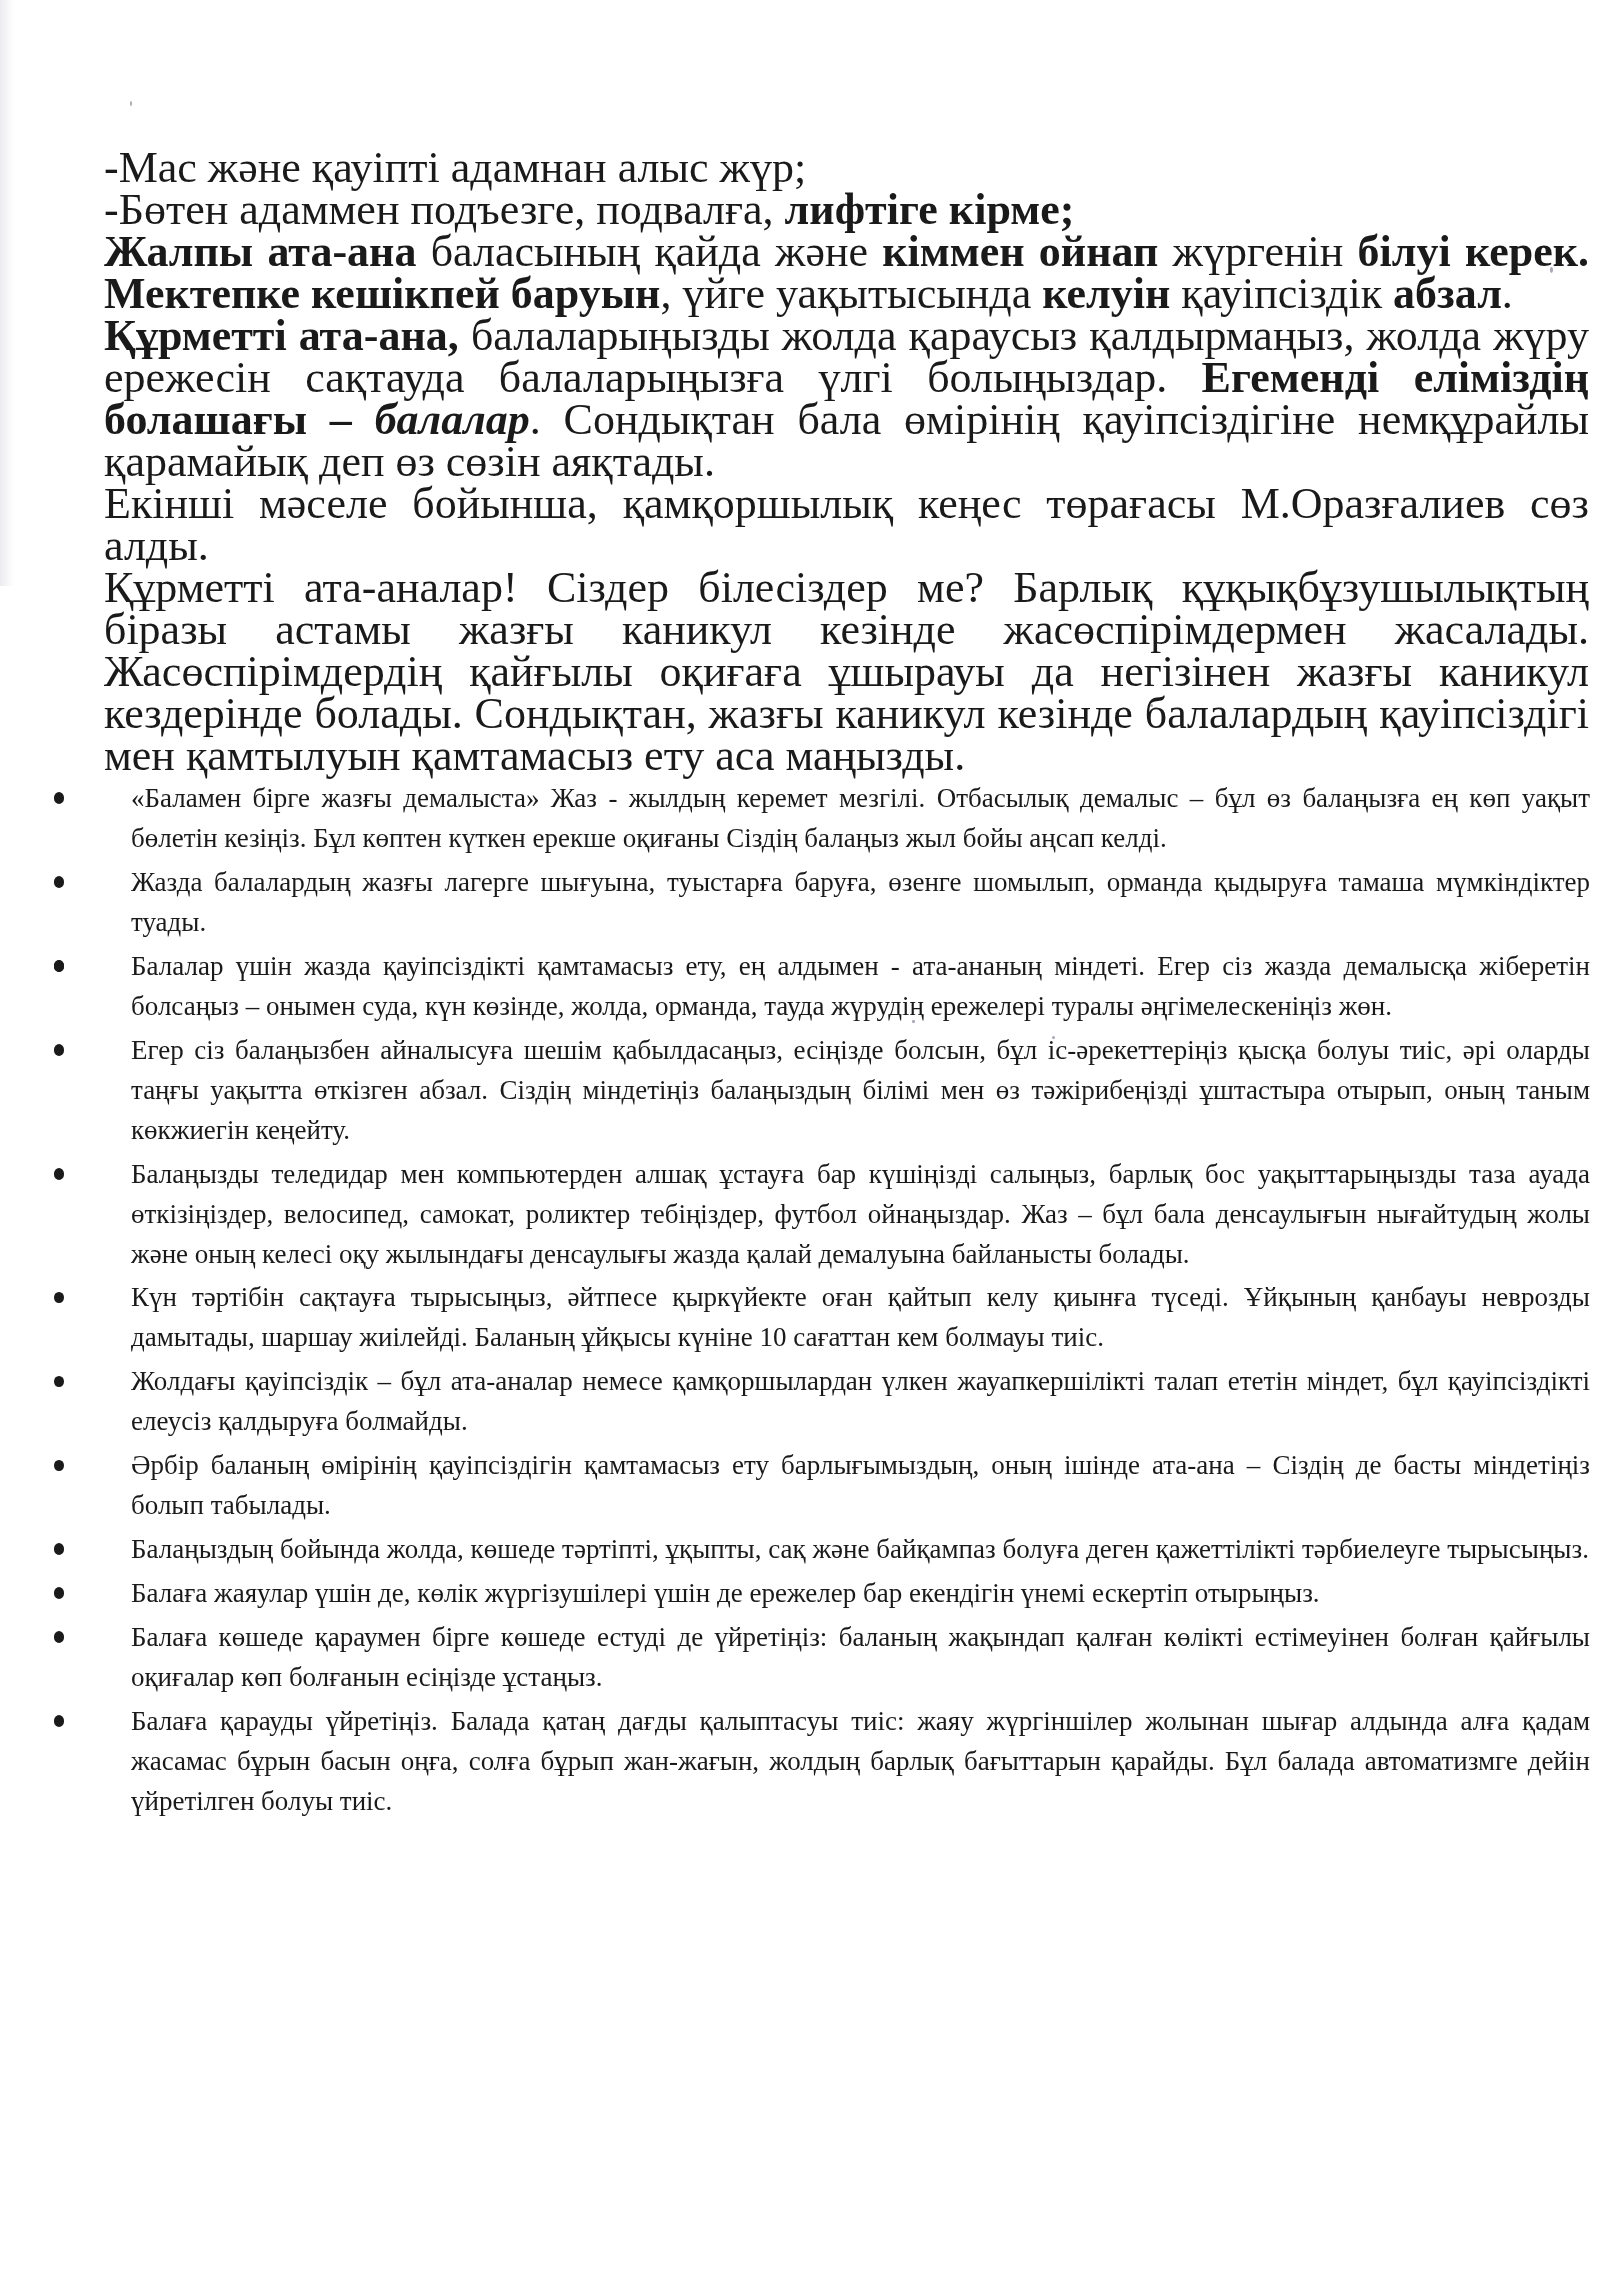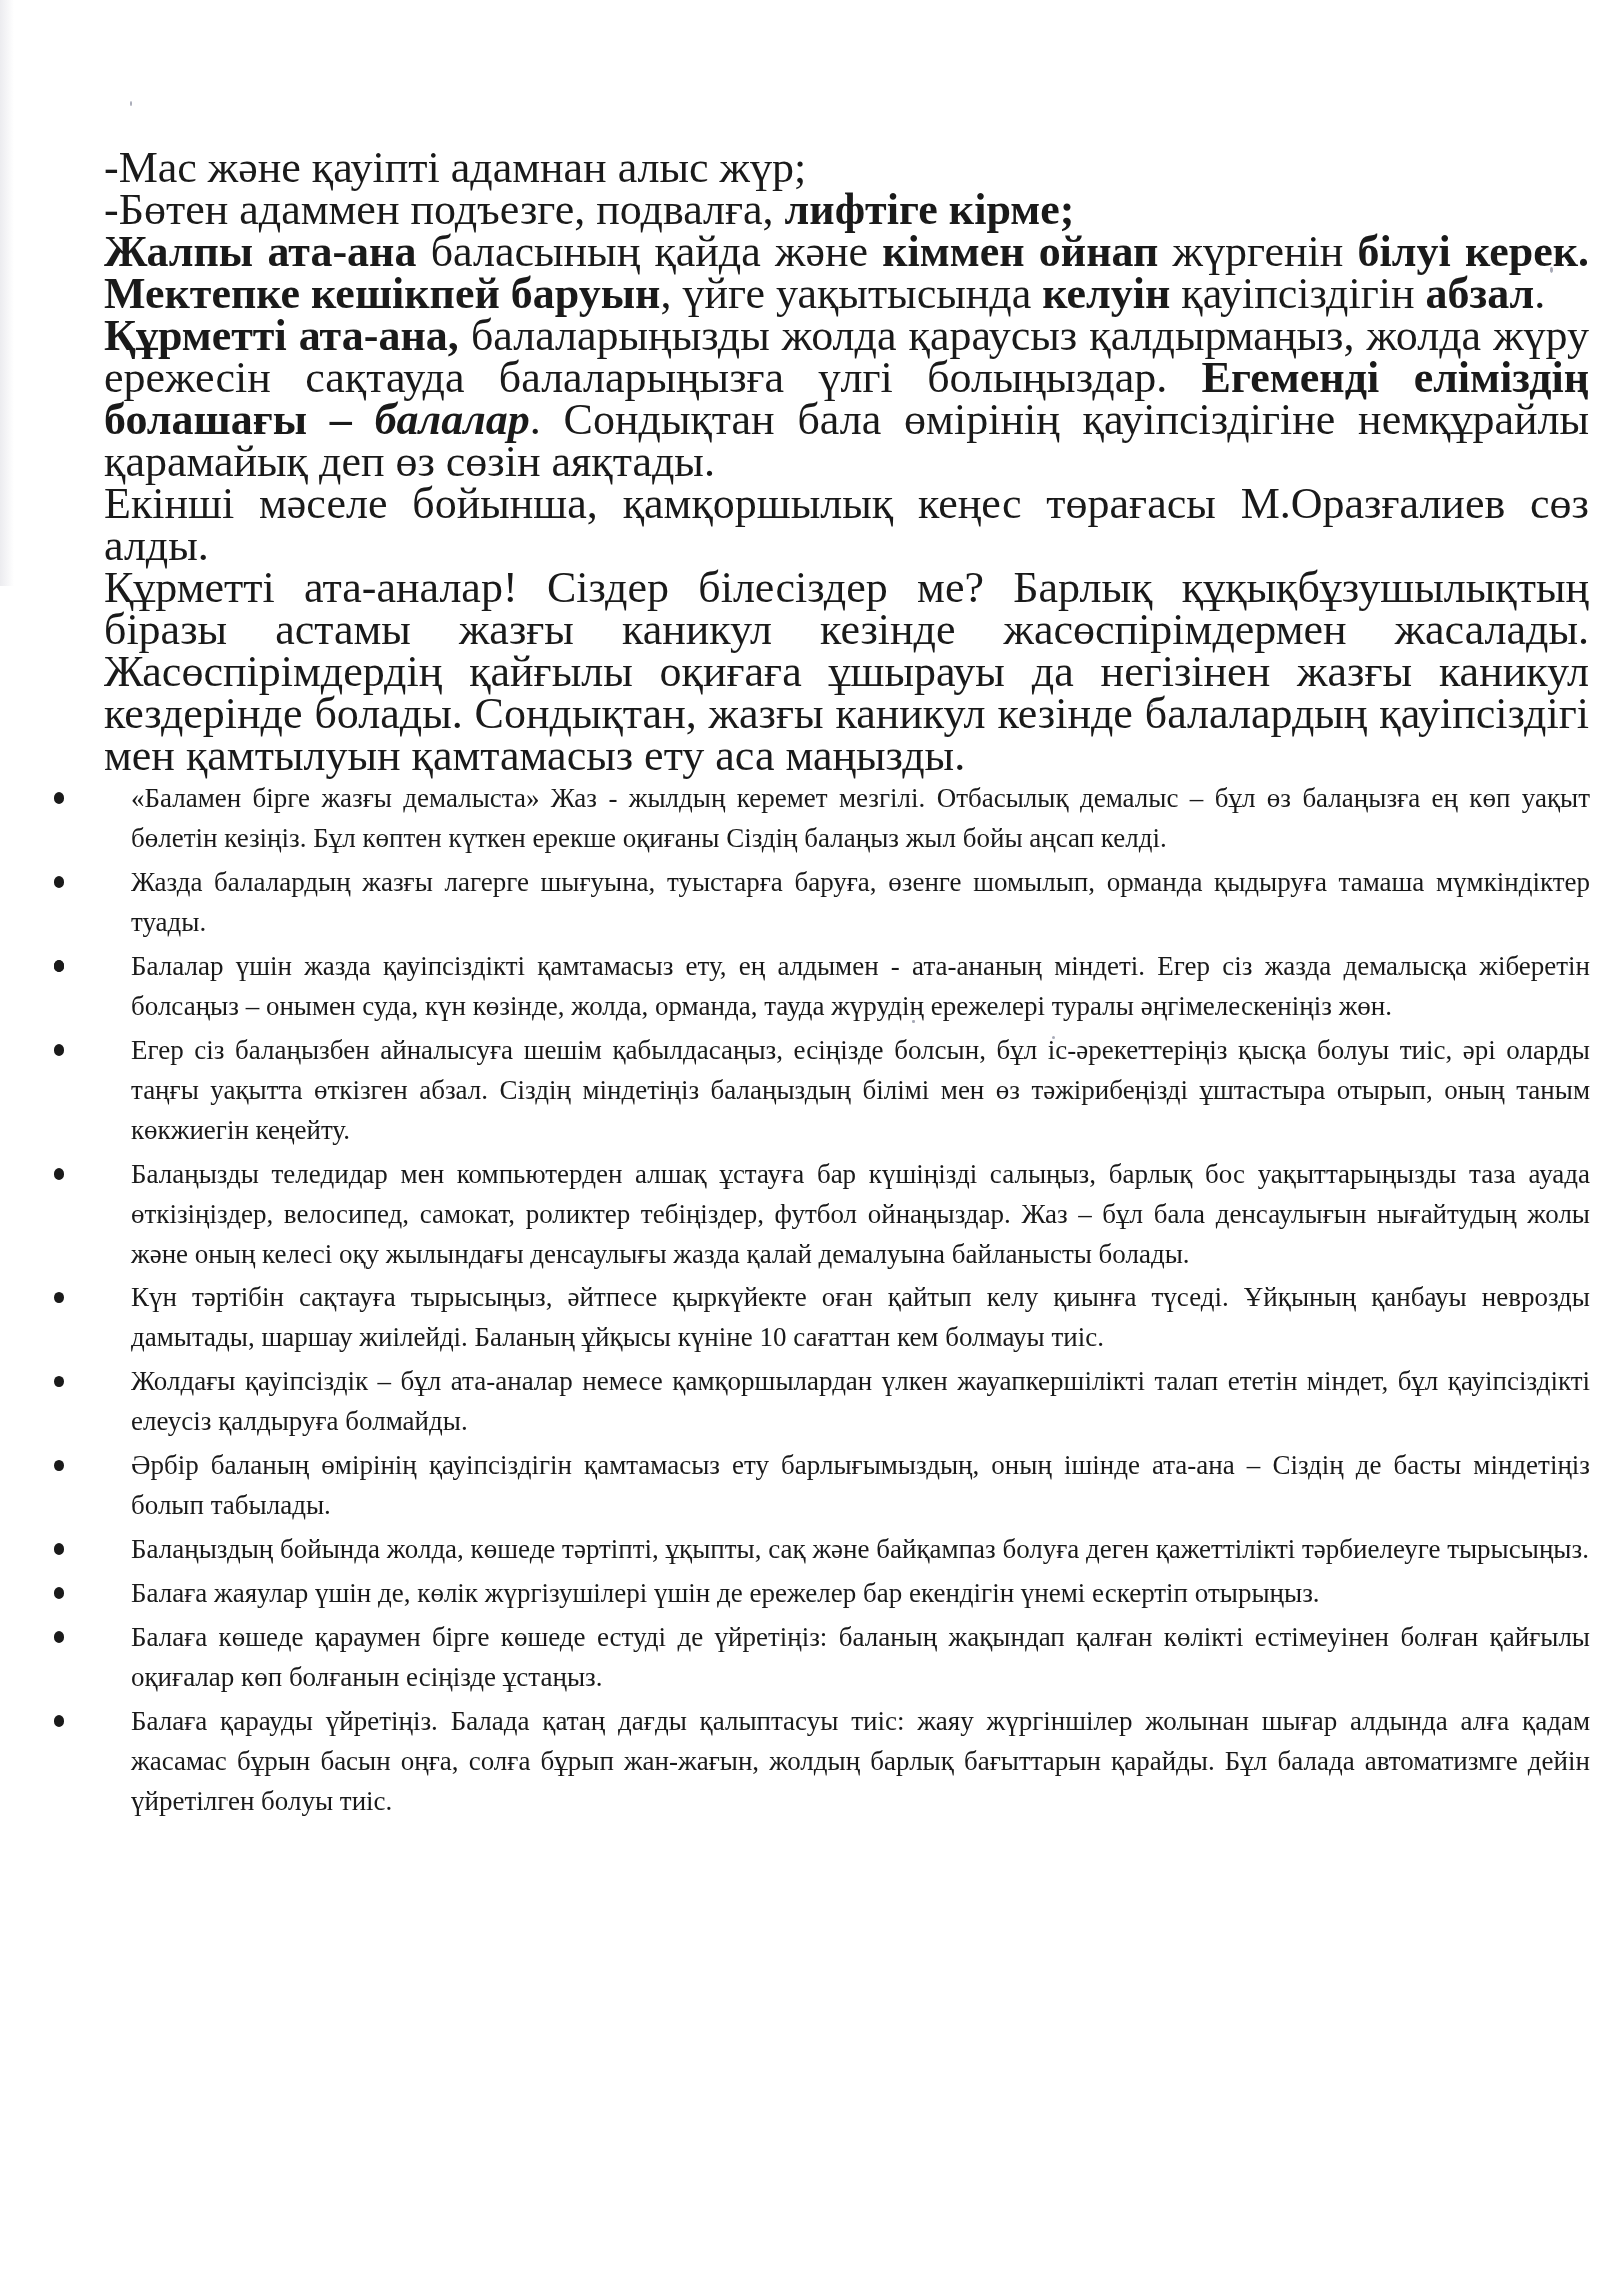"қауіпсіздігін" span { text: қауіпсіздігін -> қауіпсіздік }
